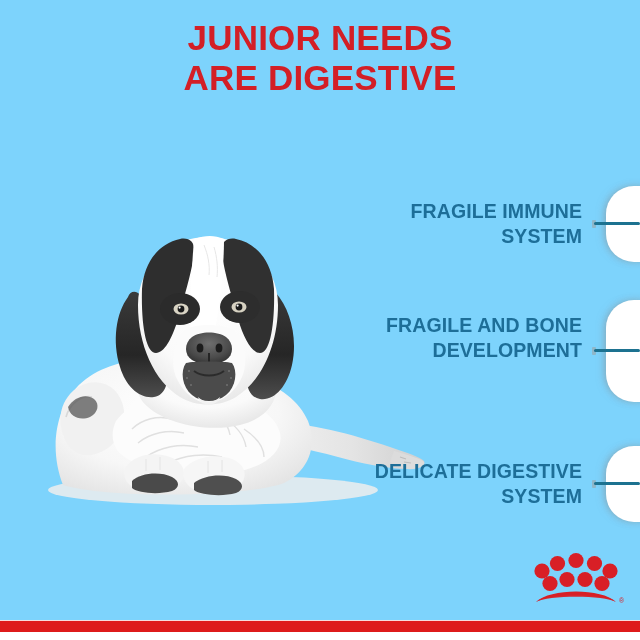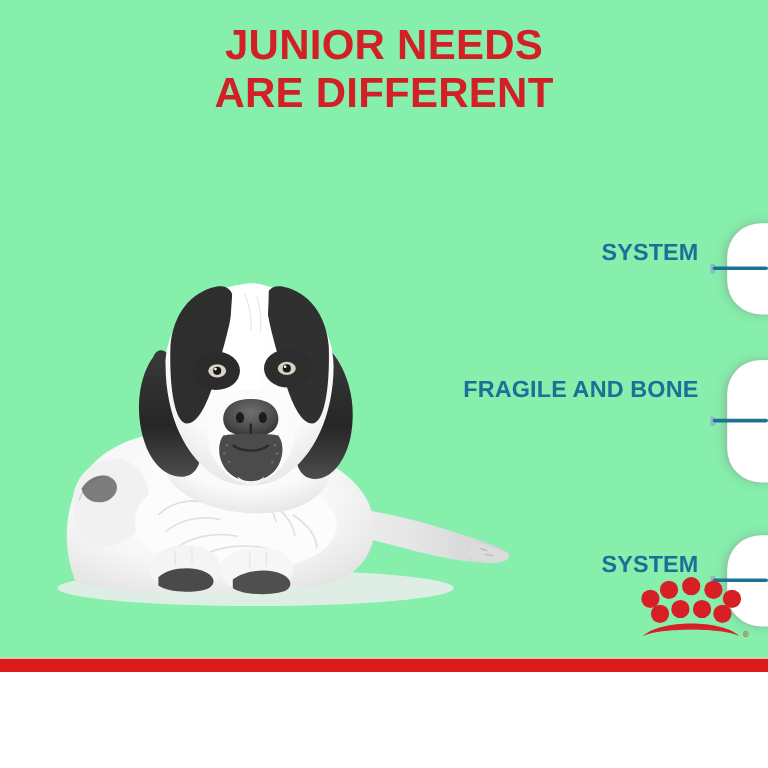"JUNIOR NEEDS" #stage { background: #86efac -> #7dd3fc; height: 560px -> 632px }
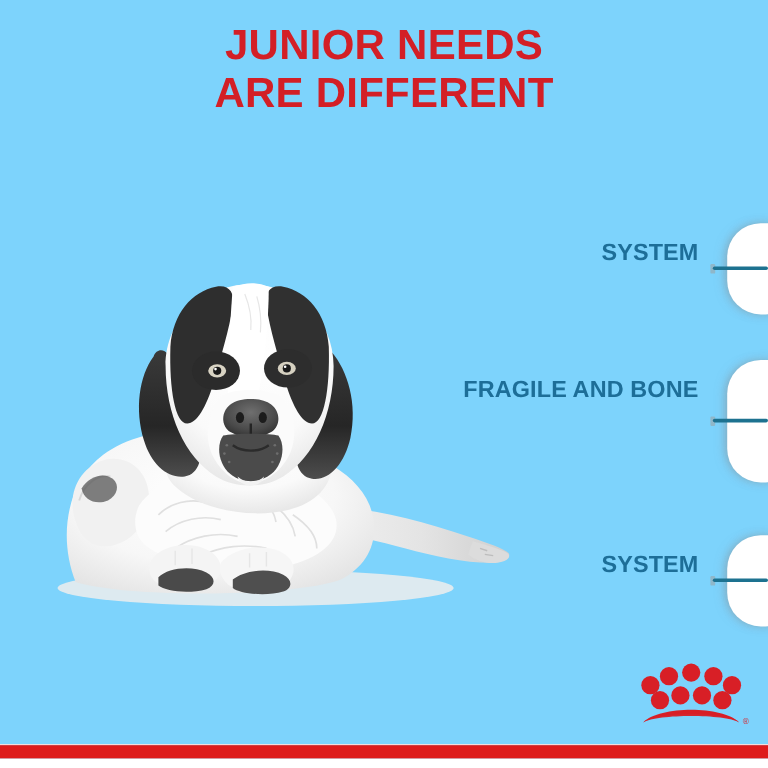"ARE DIFFERENT" div.title-line { text: DIFFERENT -> DIGESTIVE }
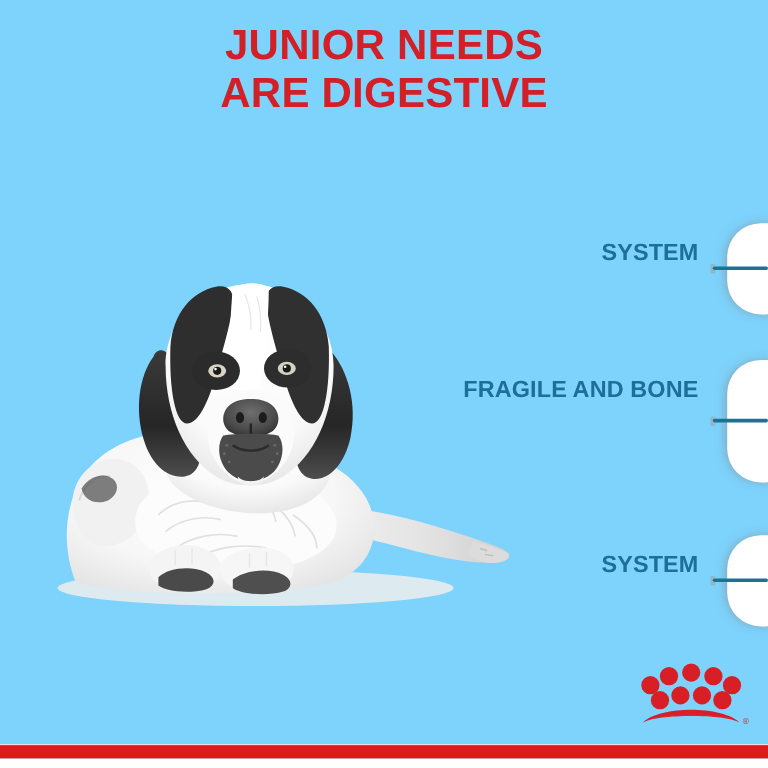"FRAGILE IMMUNE" span.ln { html: none -> <span>FRAGILE IMMUNE</span> }
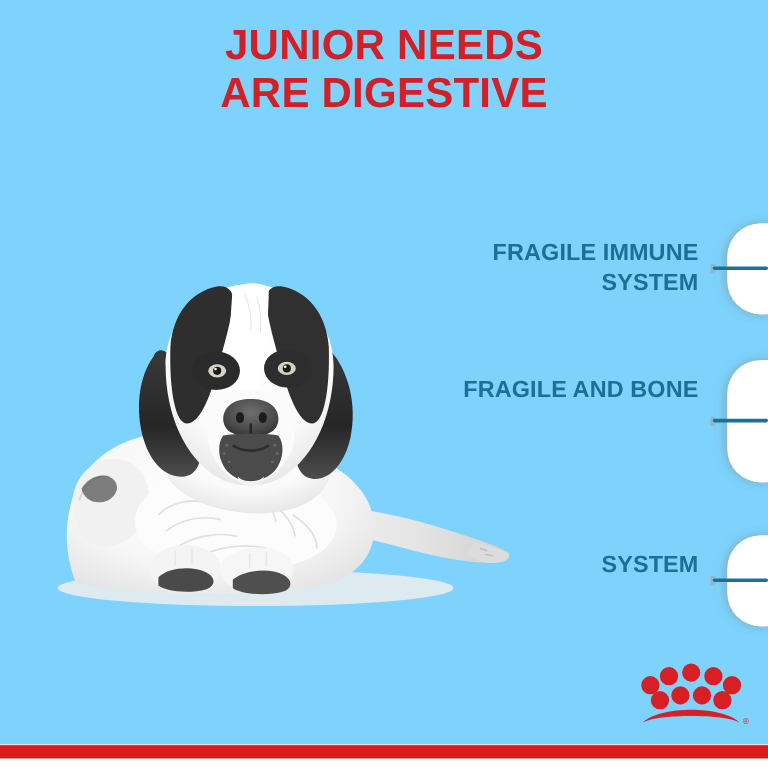"DEVELOPMENT" span.ln { html: none -> <span>DEVELOPMENT</span> }
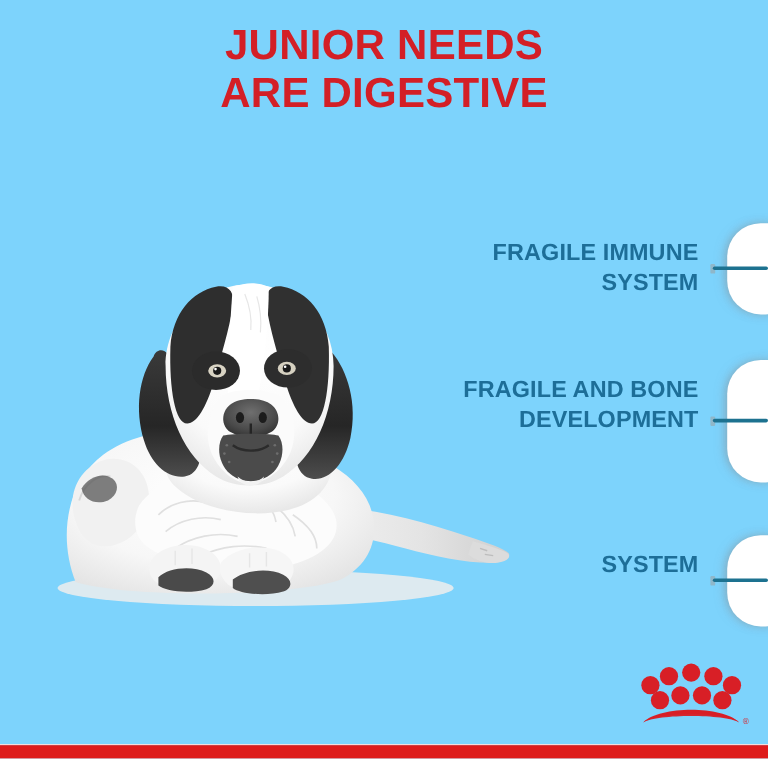"DELICATE DIGESTIVE" span.ln { html: none -> <span>DELICATE DIGESTIVE</span> }
